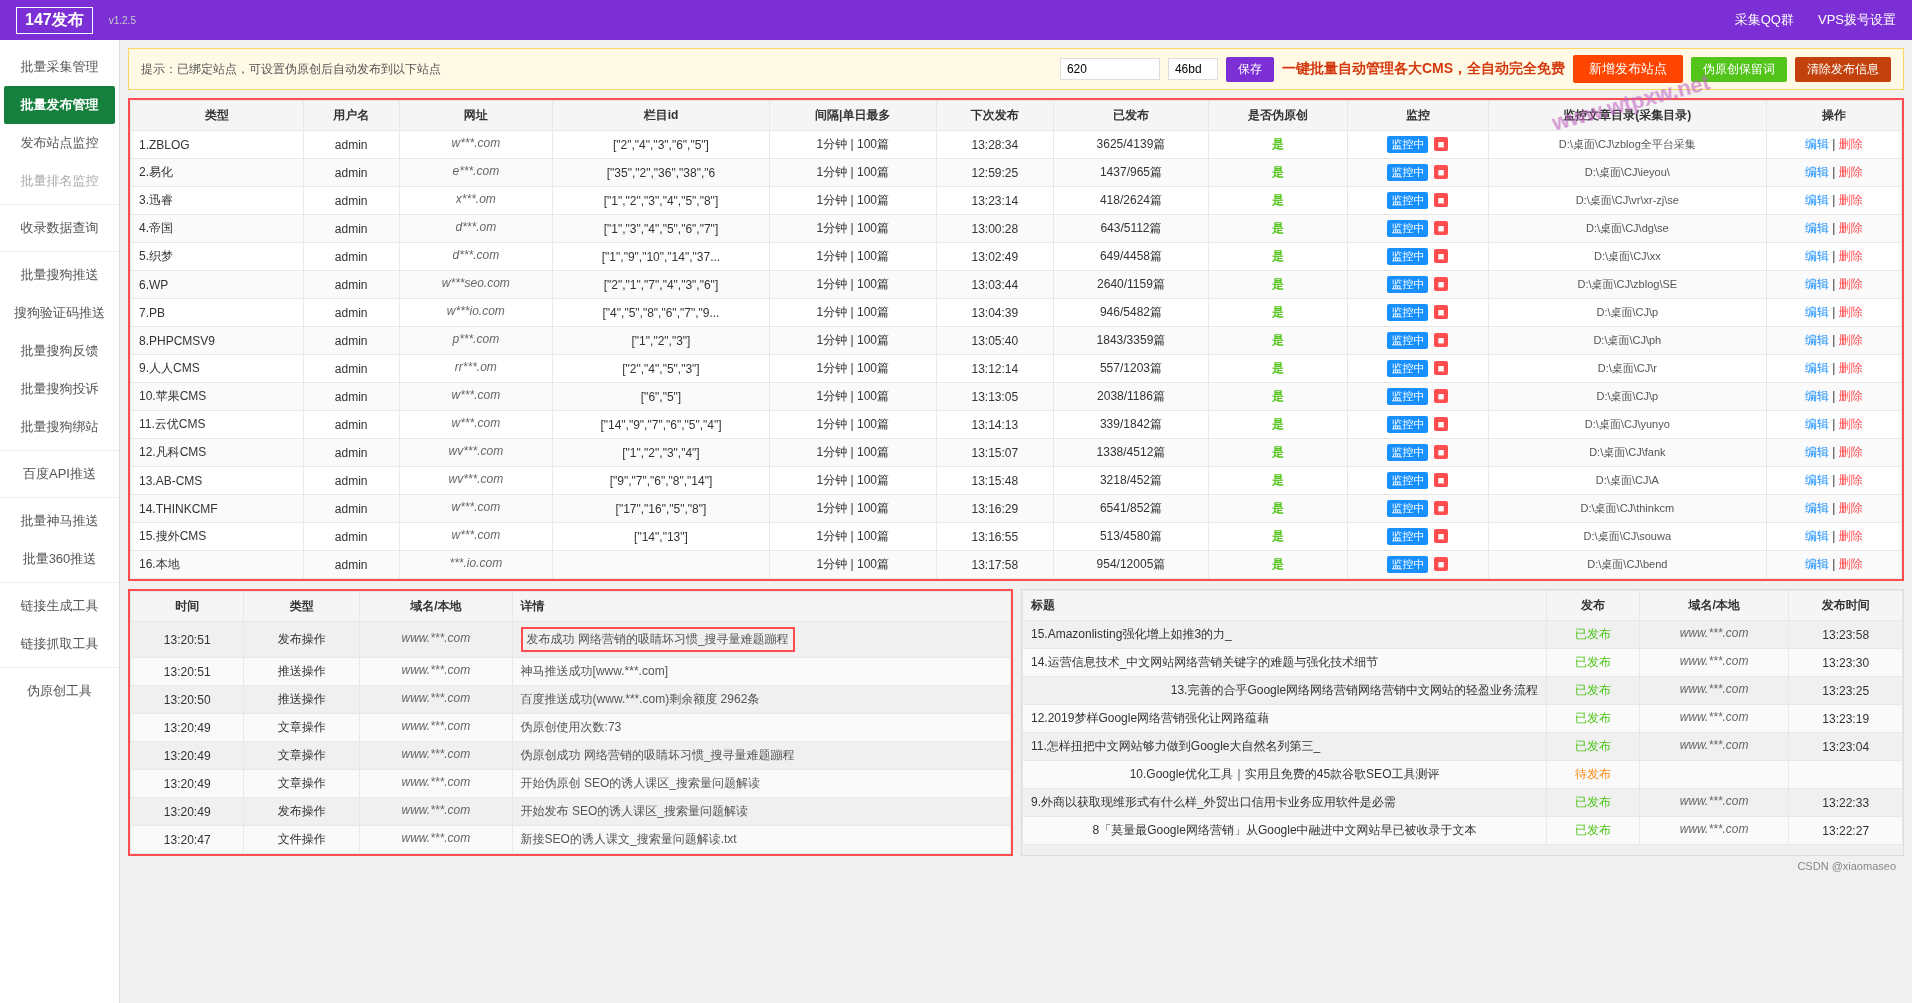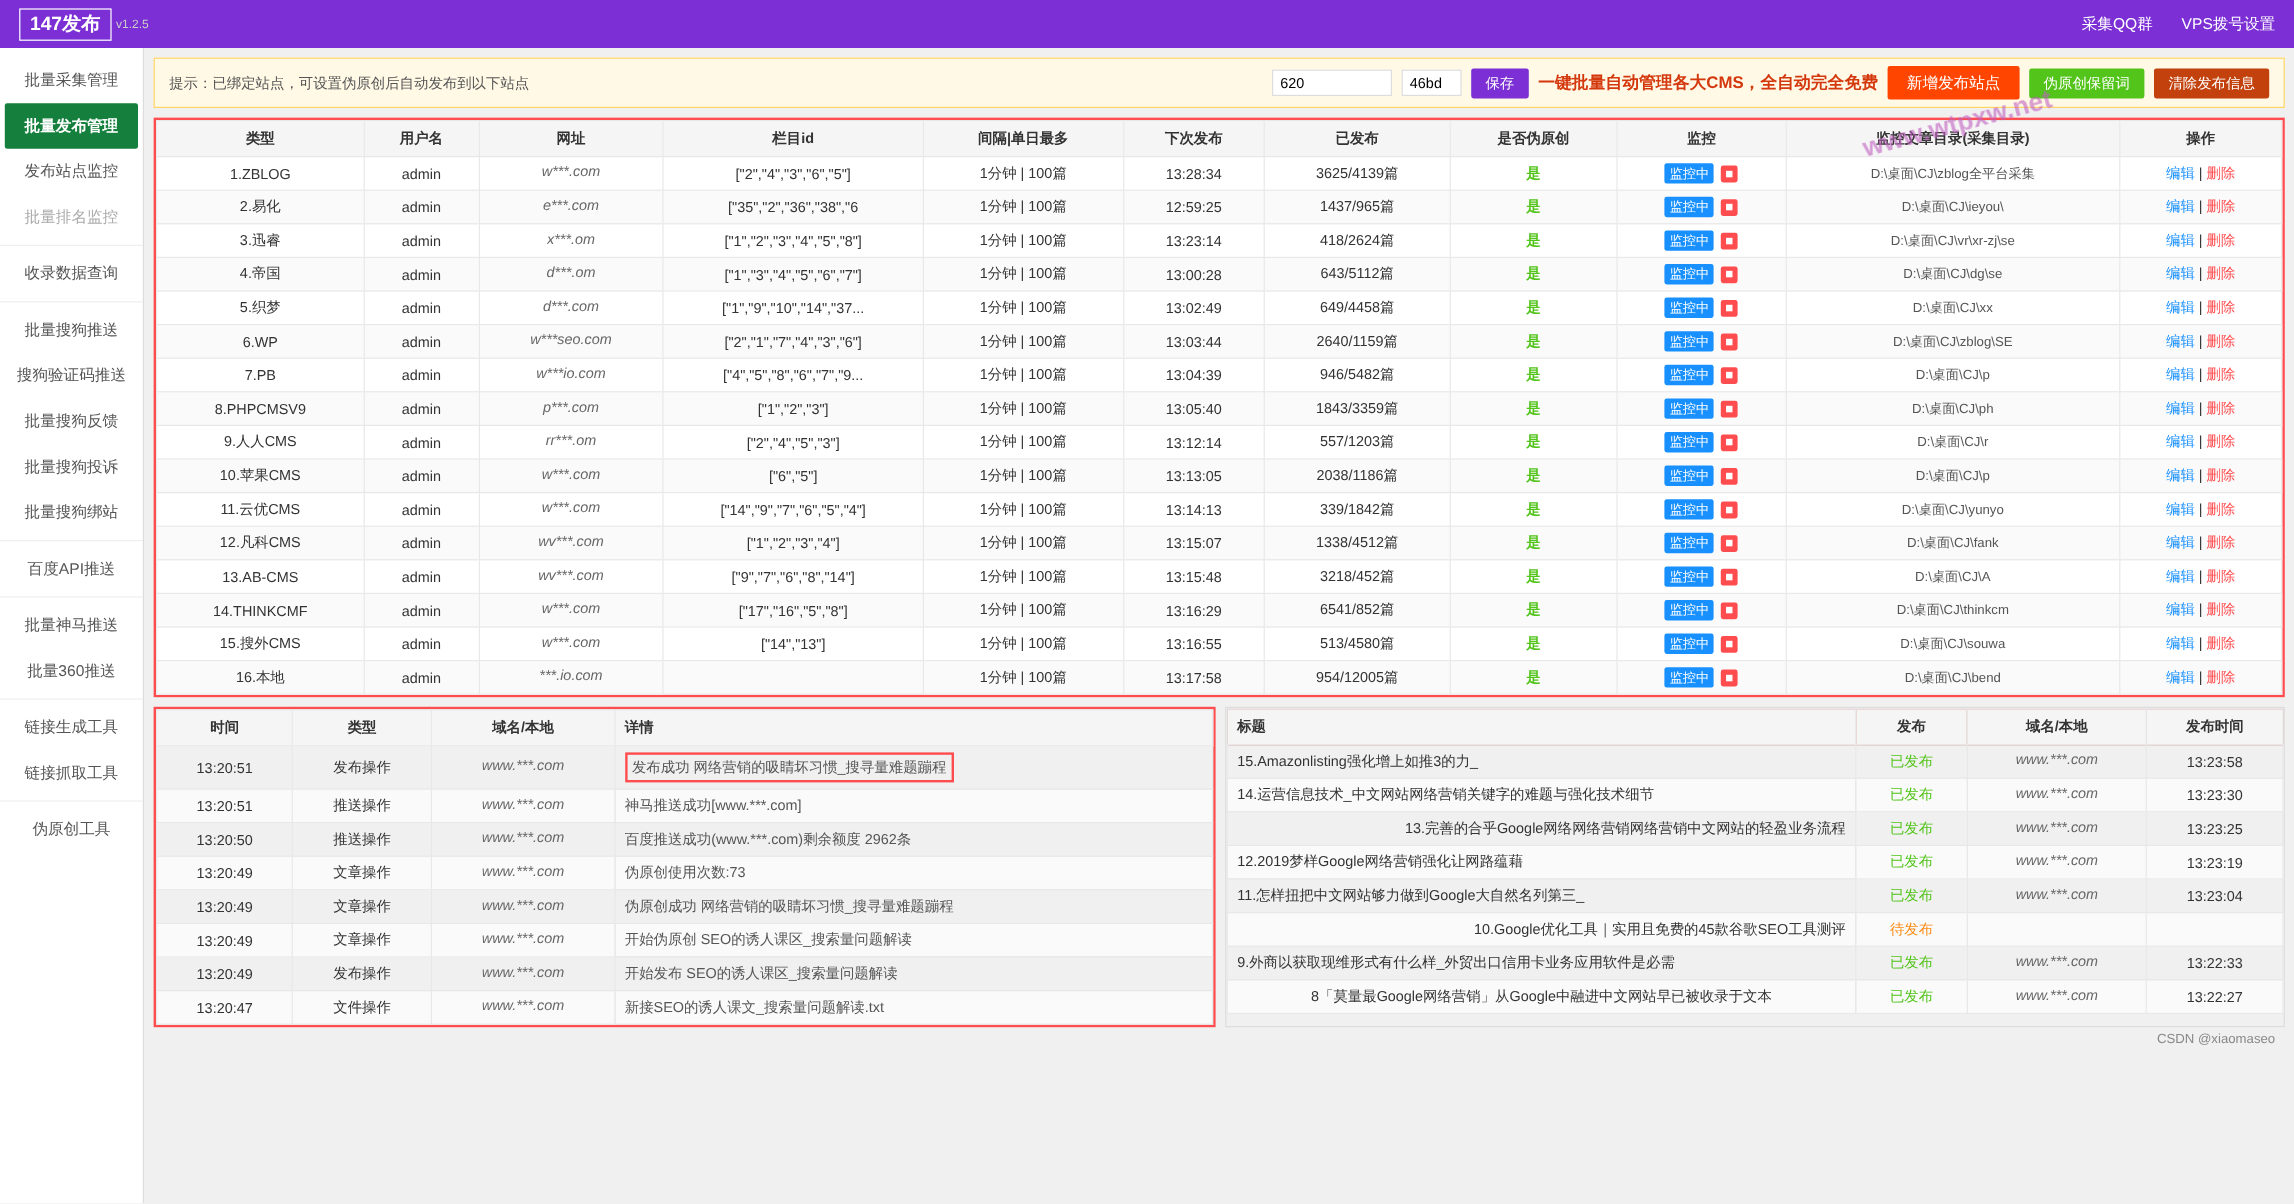"v1.2.5" .header-version { margin-left: 0 -> 12px }
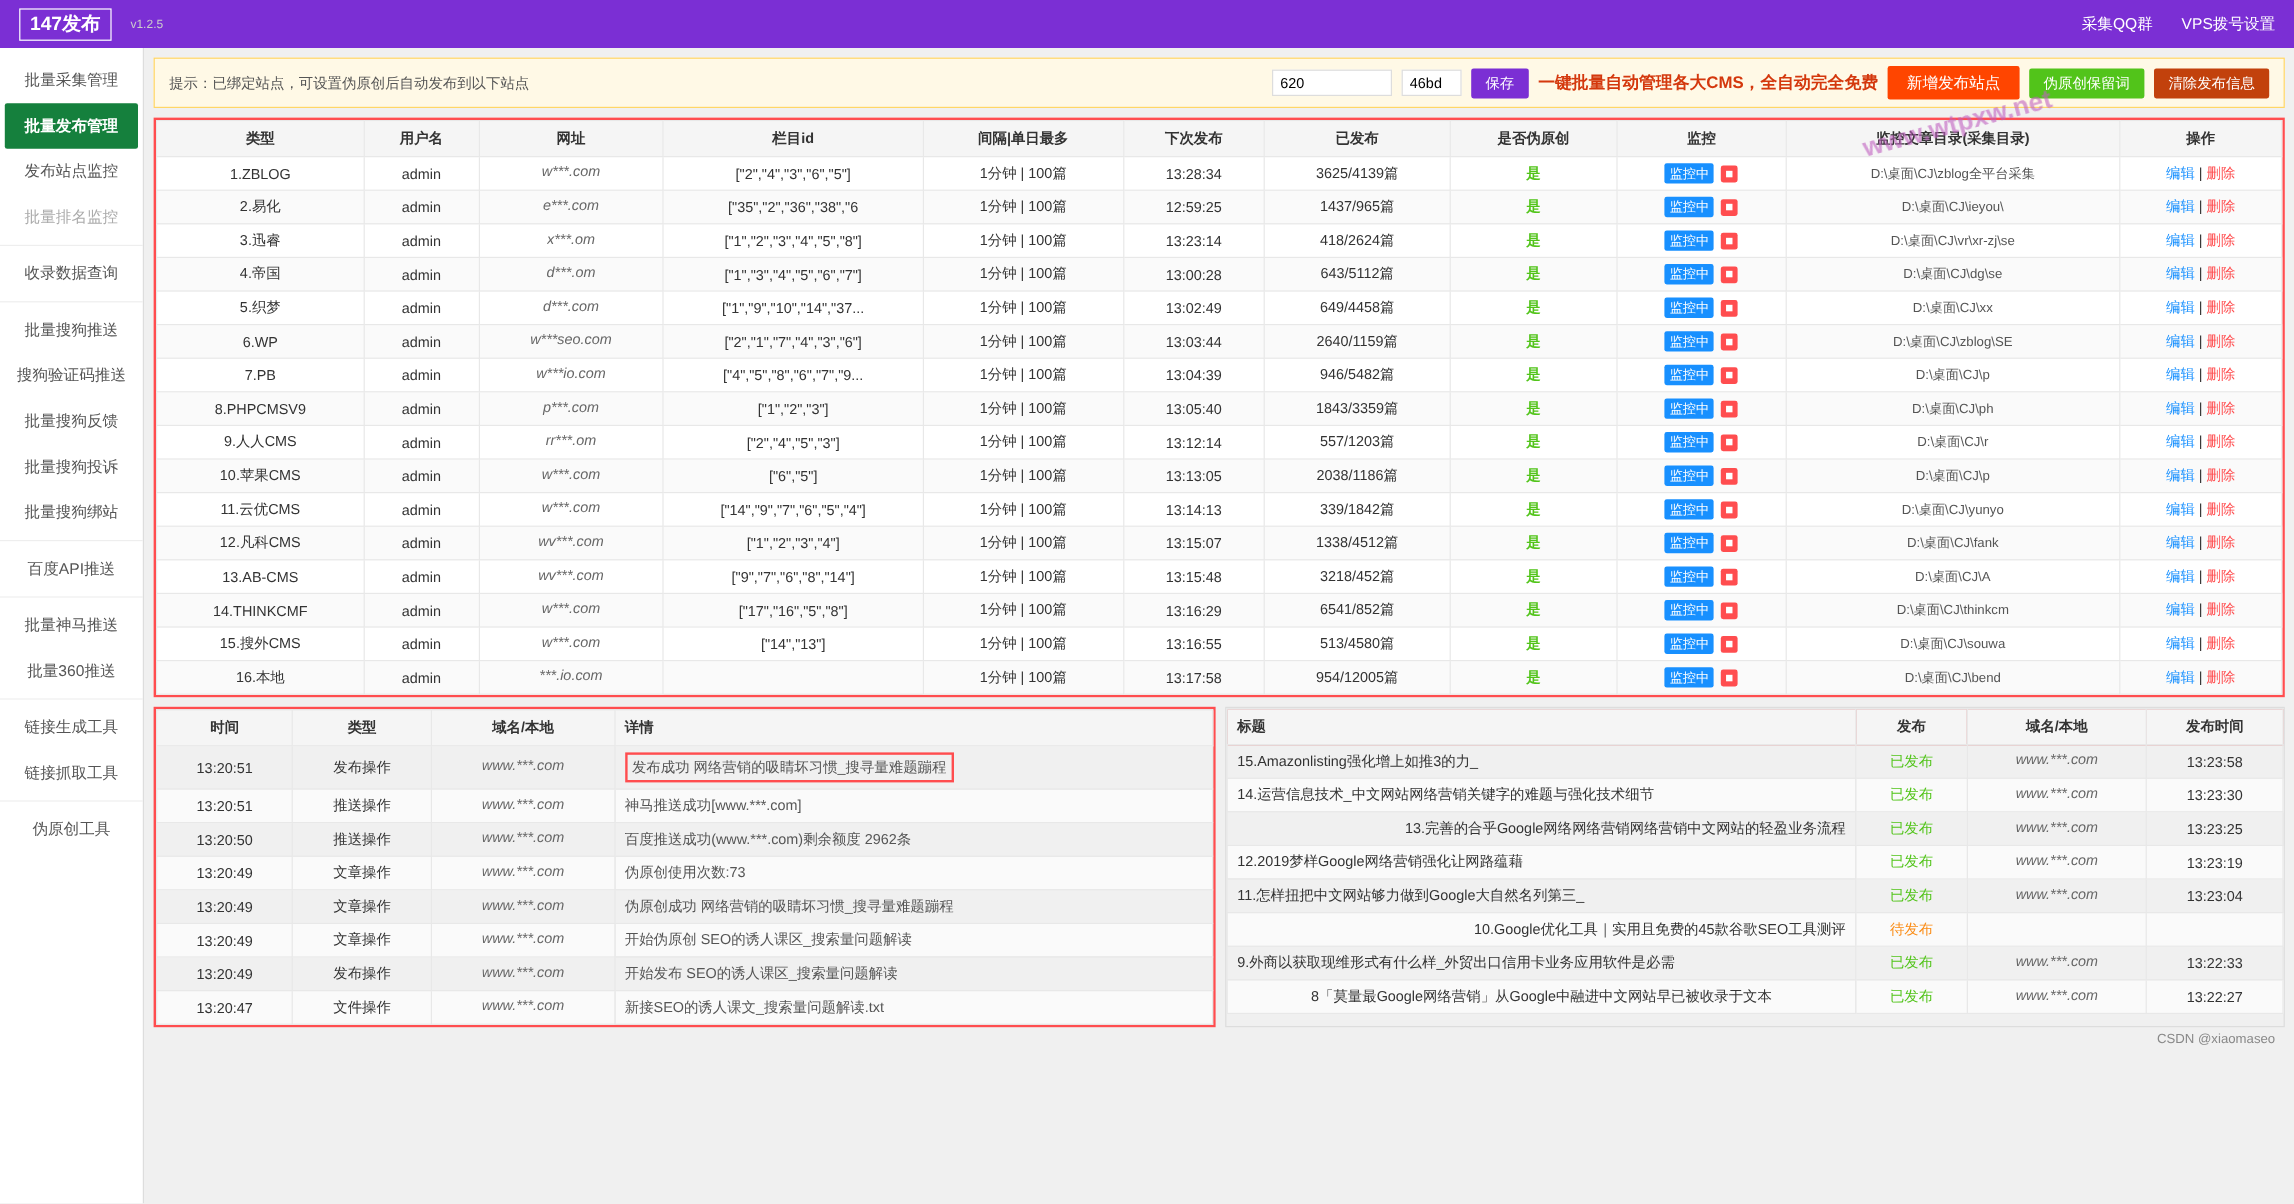"1.ZBLOG" .site-type { text-align: center -> left }
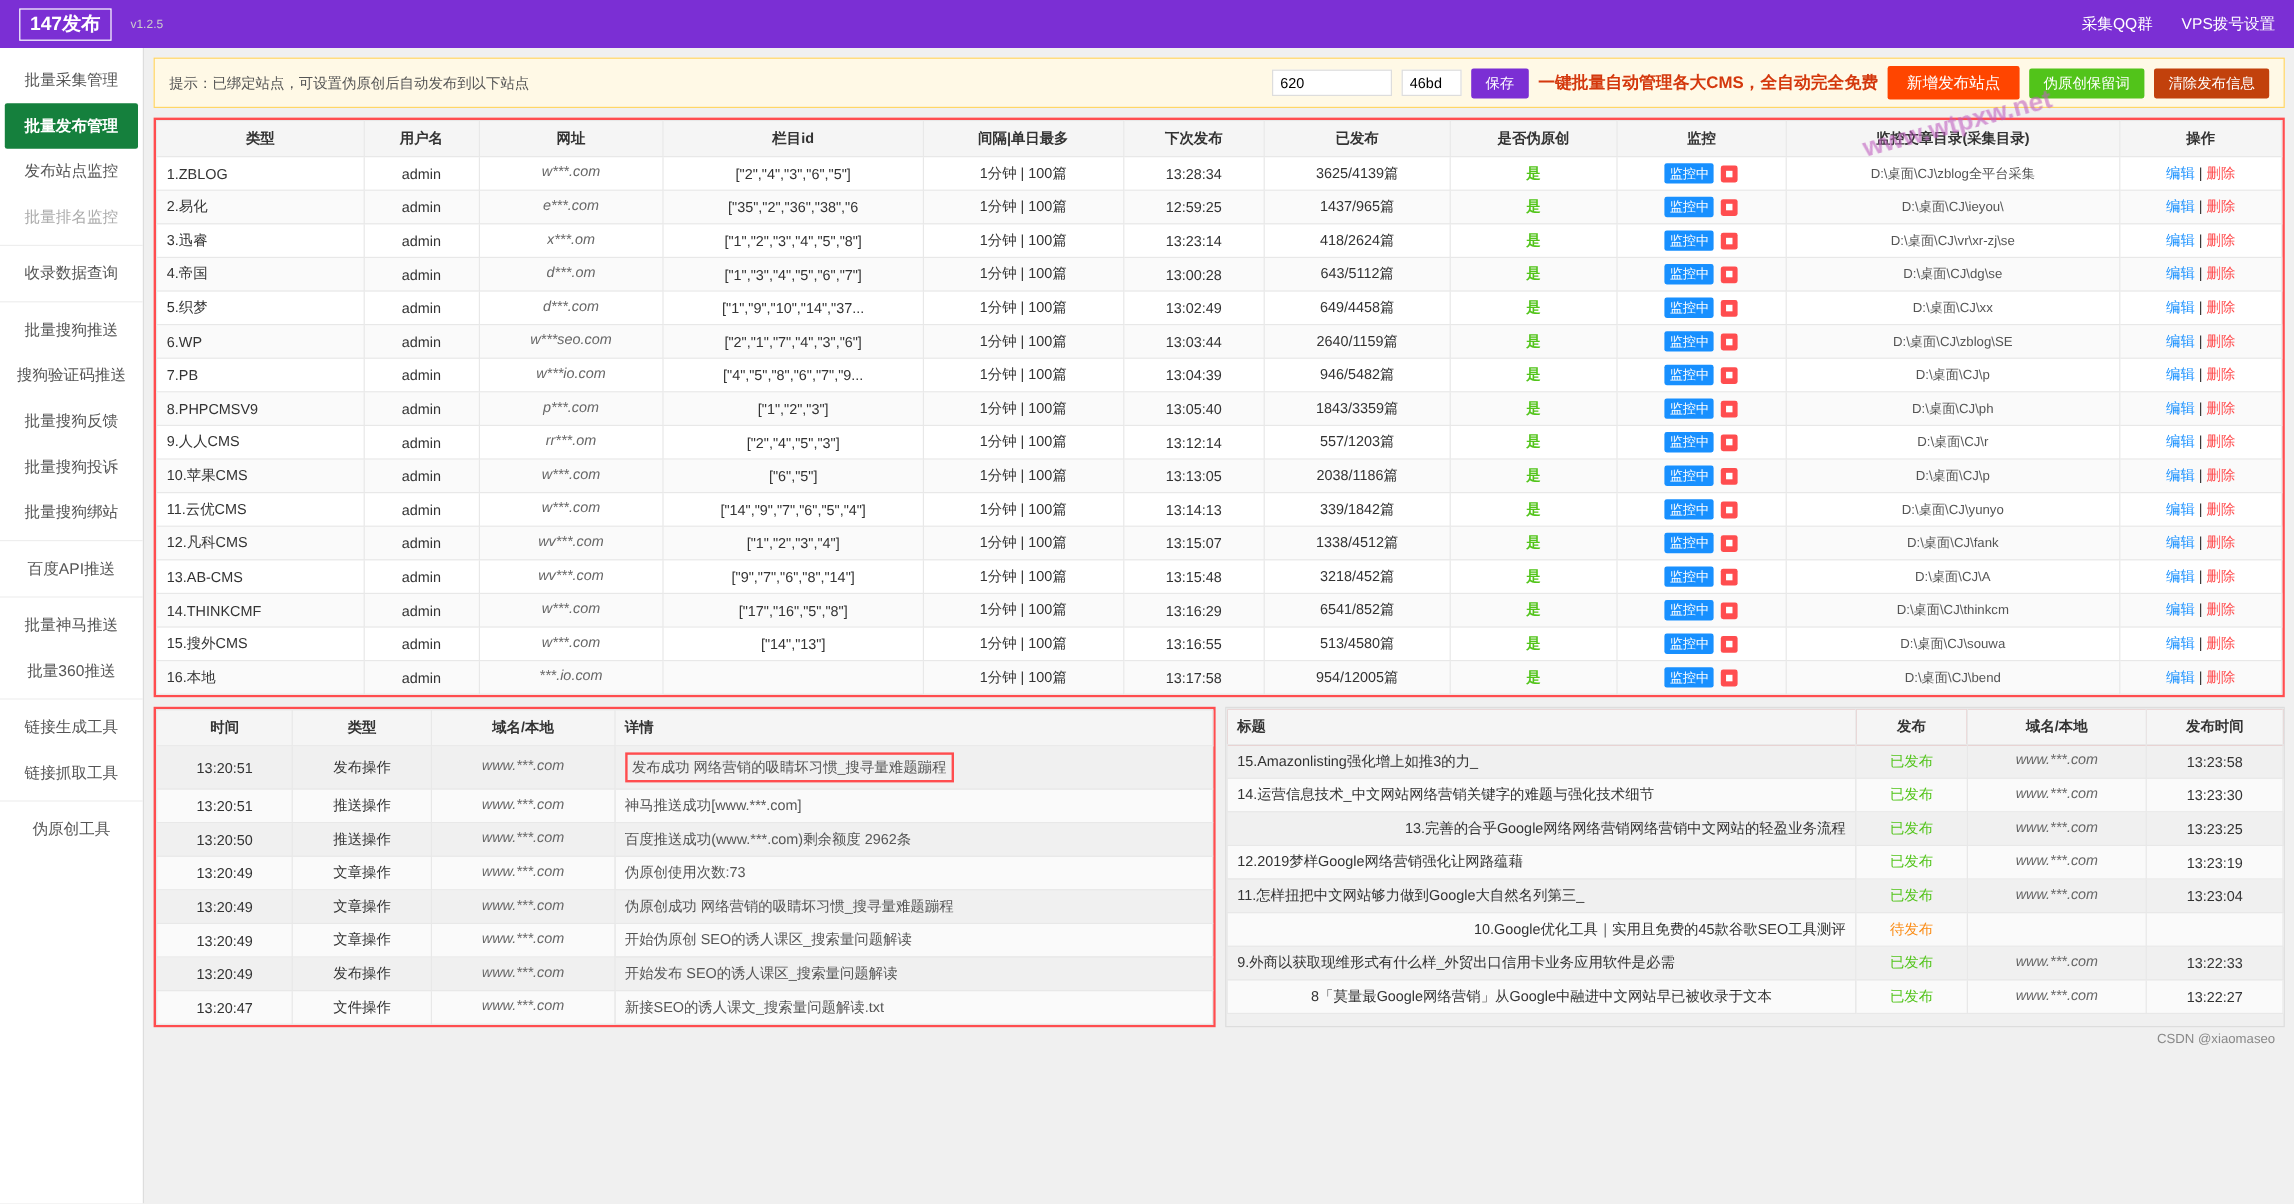"10.Google优化工具｜实用且免费的45款谷歌SEO工具测评" td { text-align: right -> center }
